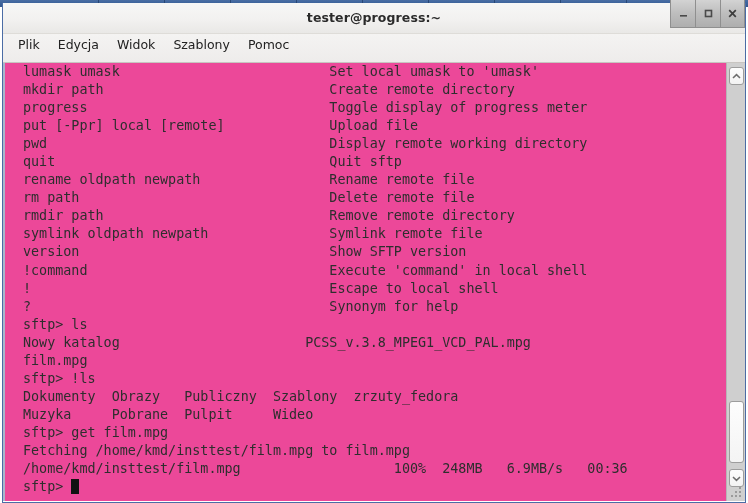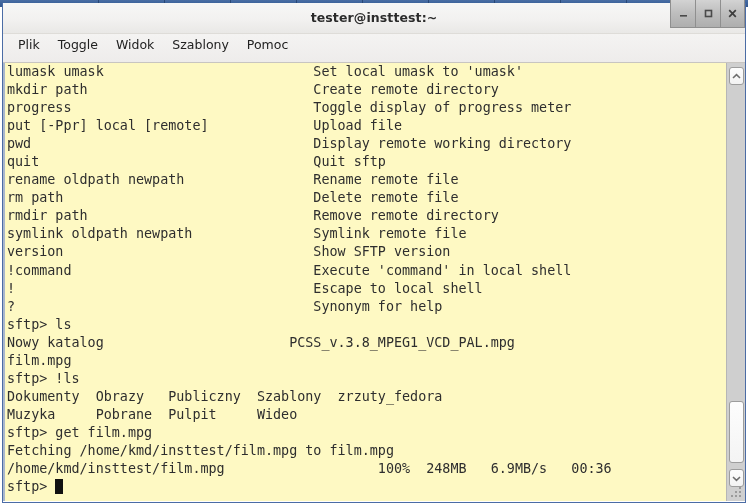"tester@insttest:~" div.title-text { text: tester@insttest -> tester@progress }
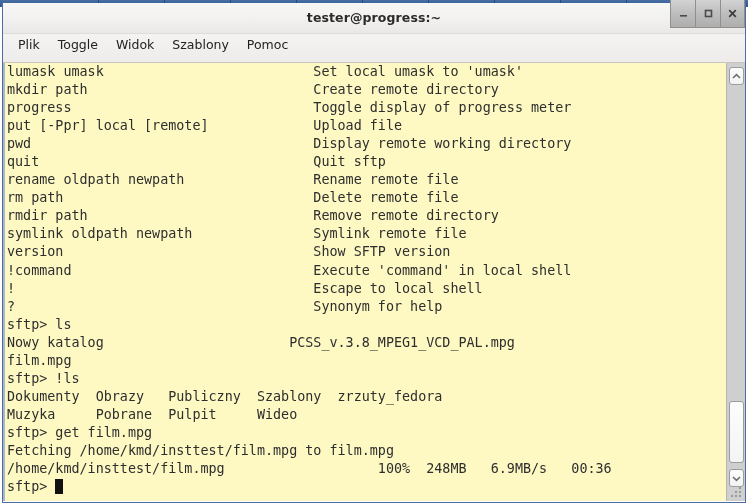"Toggle" div.menuitem { text: Toggle -> Edycja }
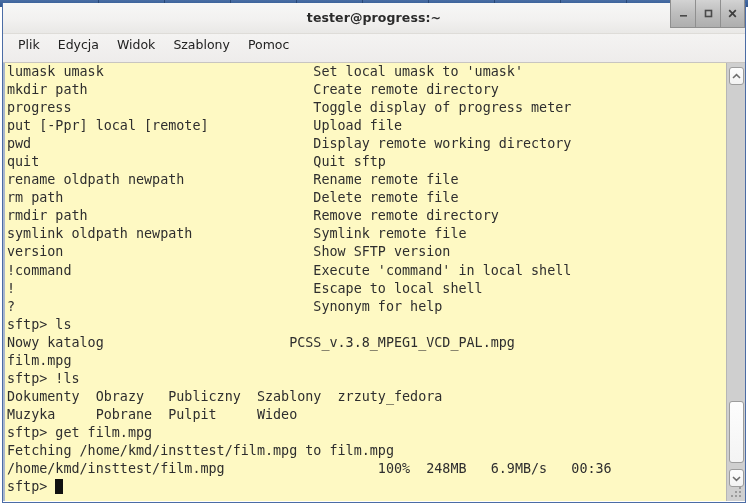"lumask umask Set local umask" .term { background: #fef9c3 -> #ec4899; padding-left: 2px -> 18px }
